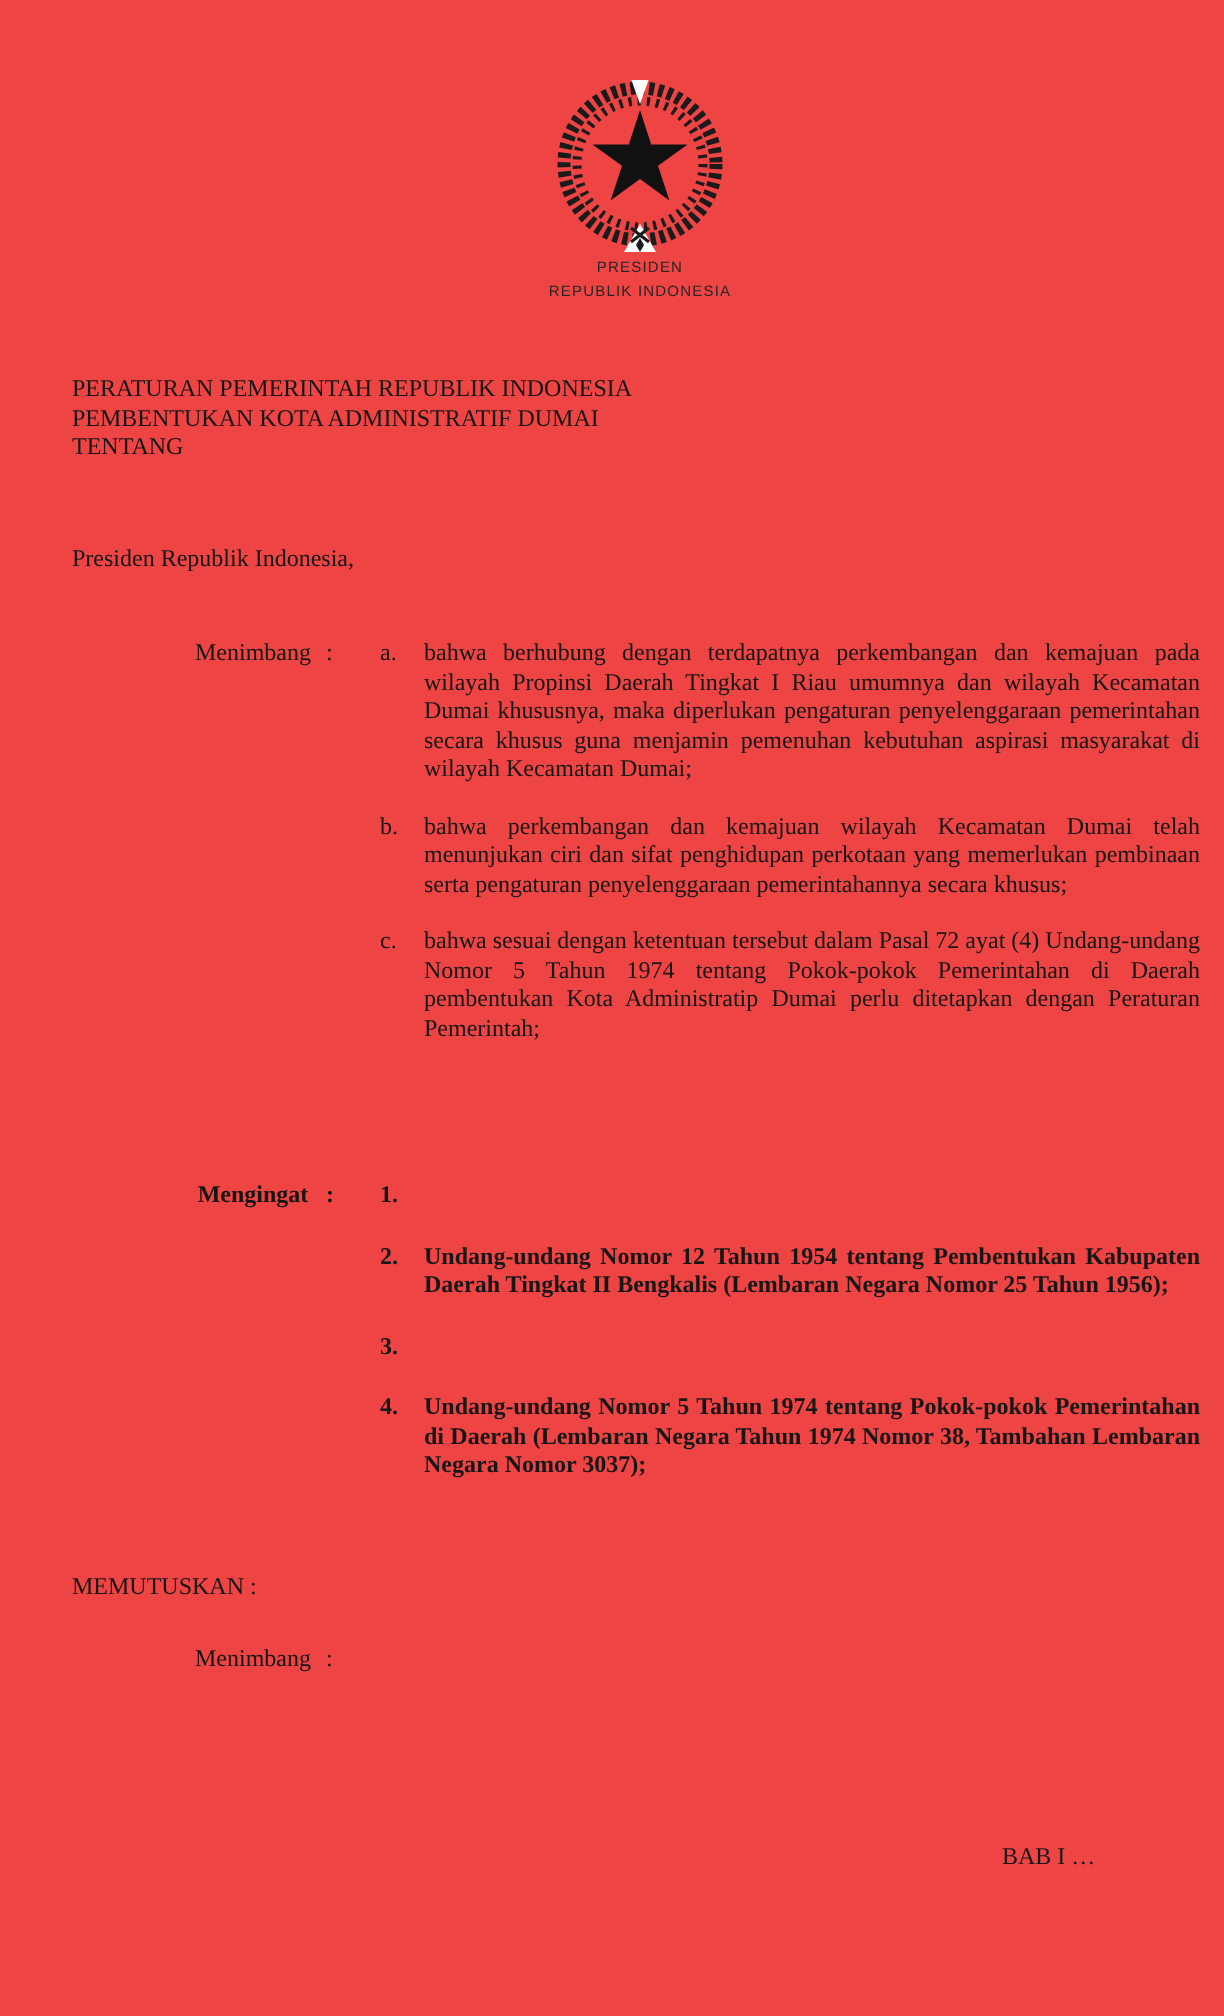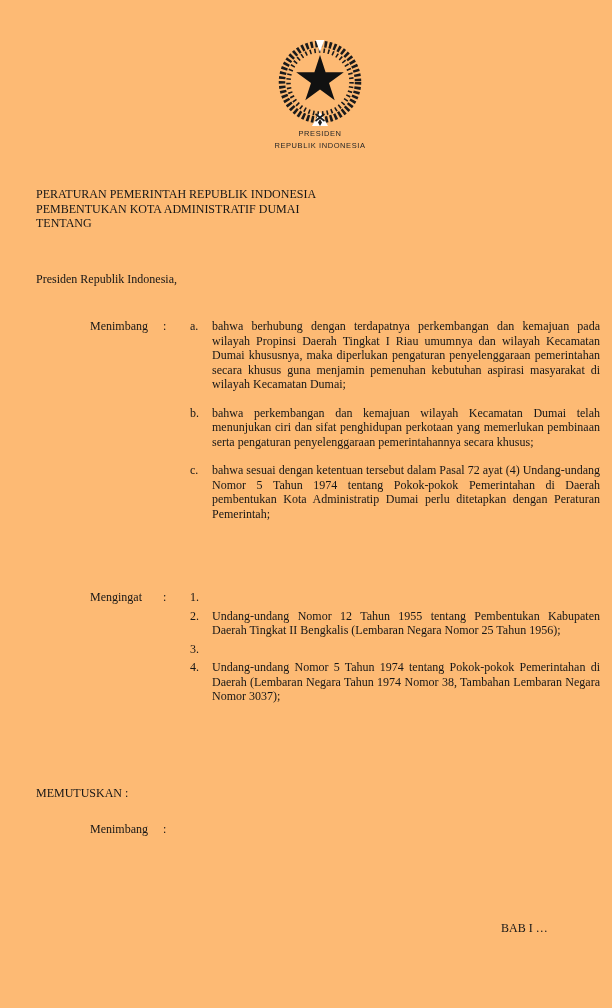"PRESIDEN" .page { background: #fdba74 -> #ef4444 }
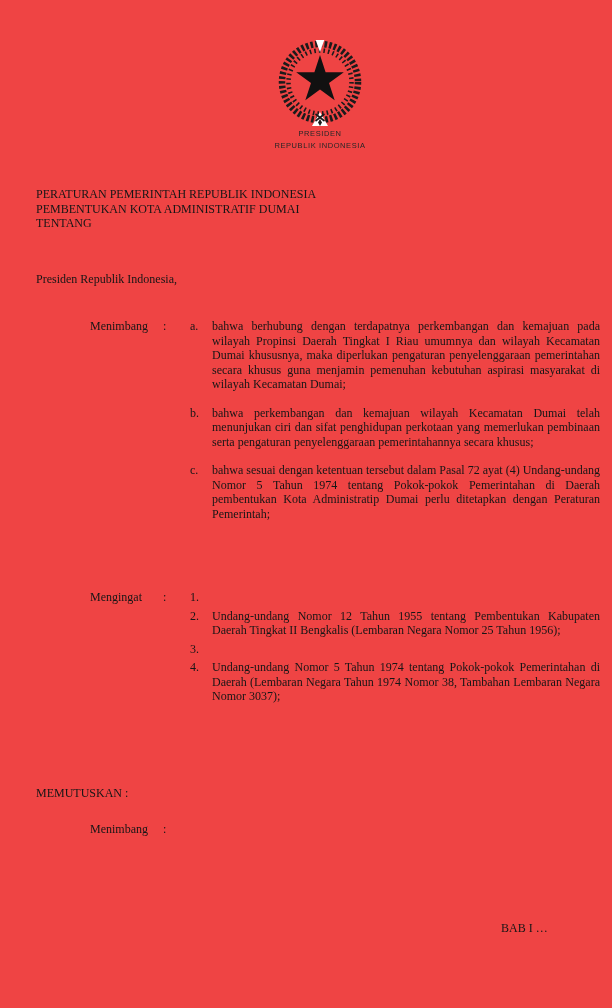"Menimbang" .sec-label { text-align: none -> center }
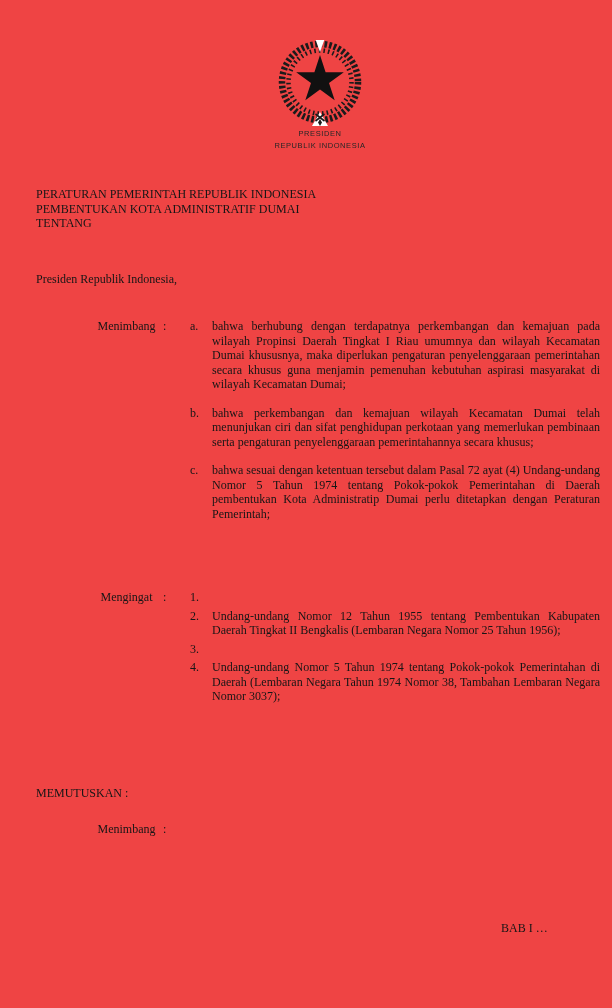"Mengingat" .grid-mengingat { font-weight: none -> bold; row-gap: 4px -> 16px }
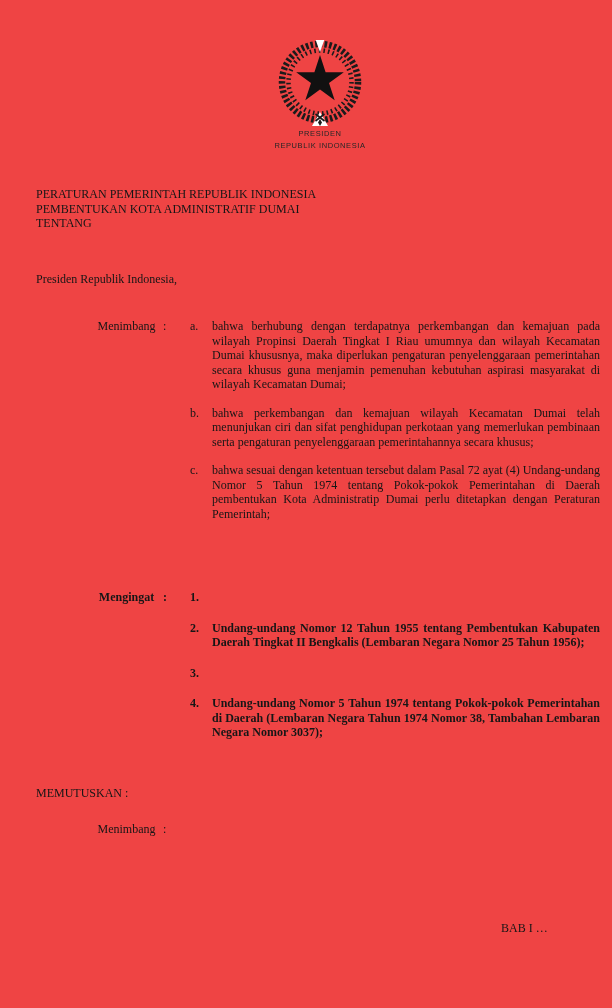"Undang-undang Nomor 12 Tahun 1955" div.item-text { text: 1955 -> 1954 }
